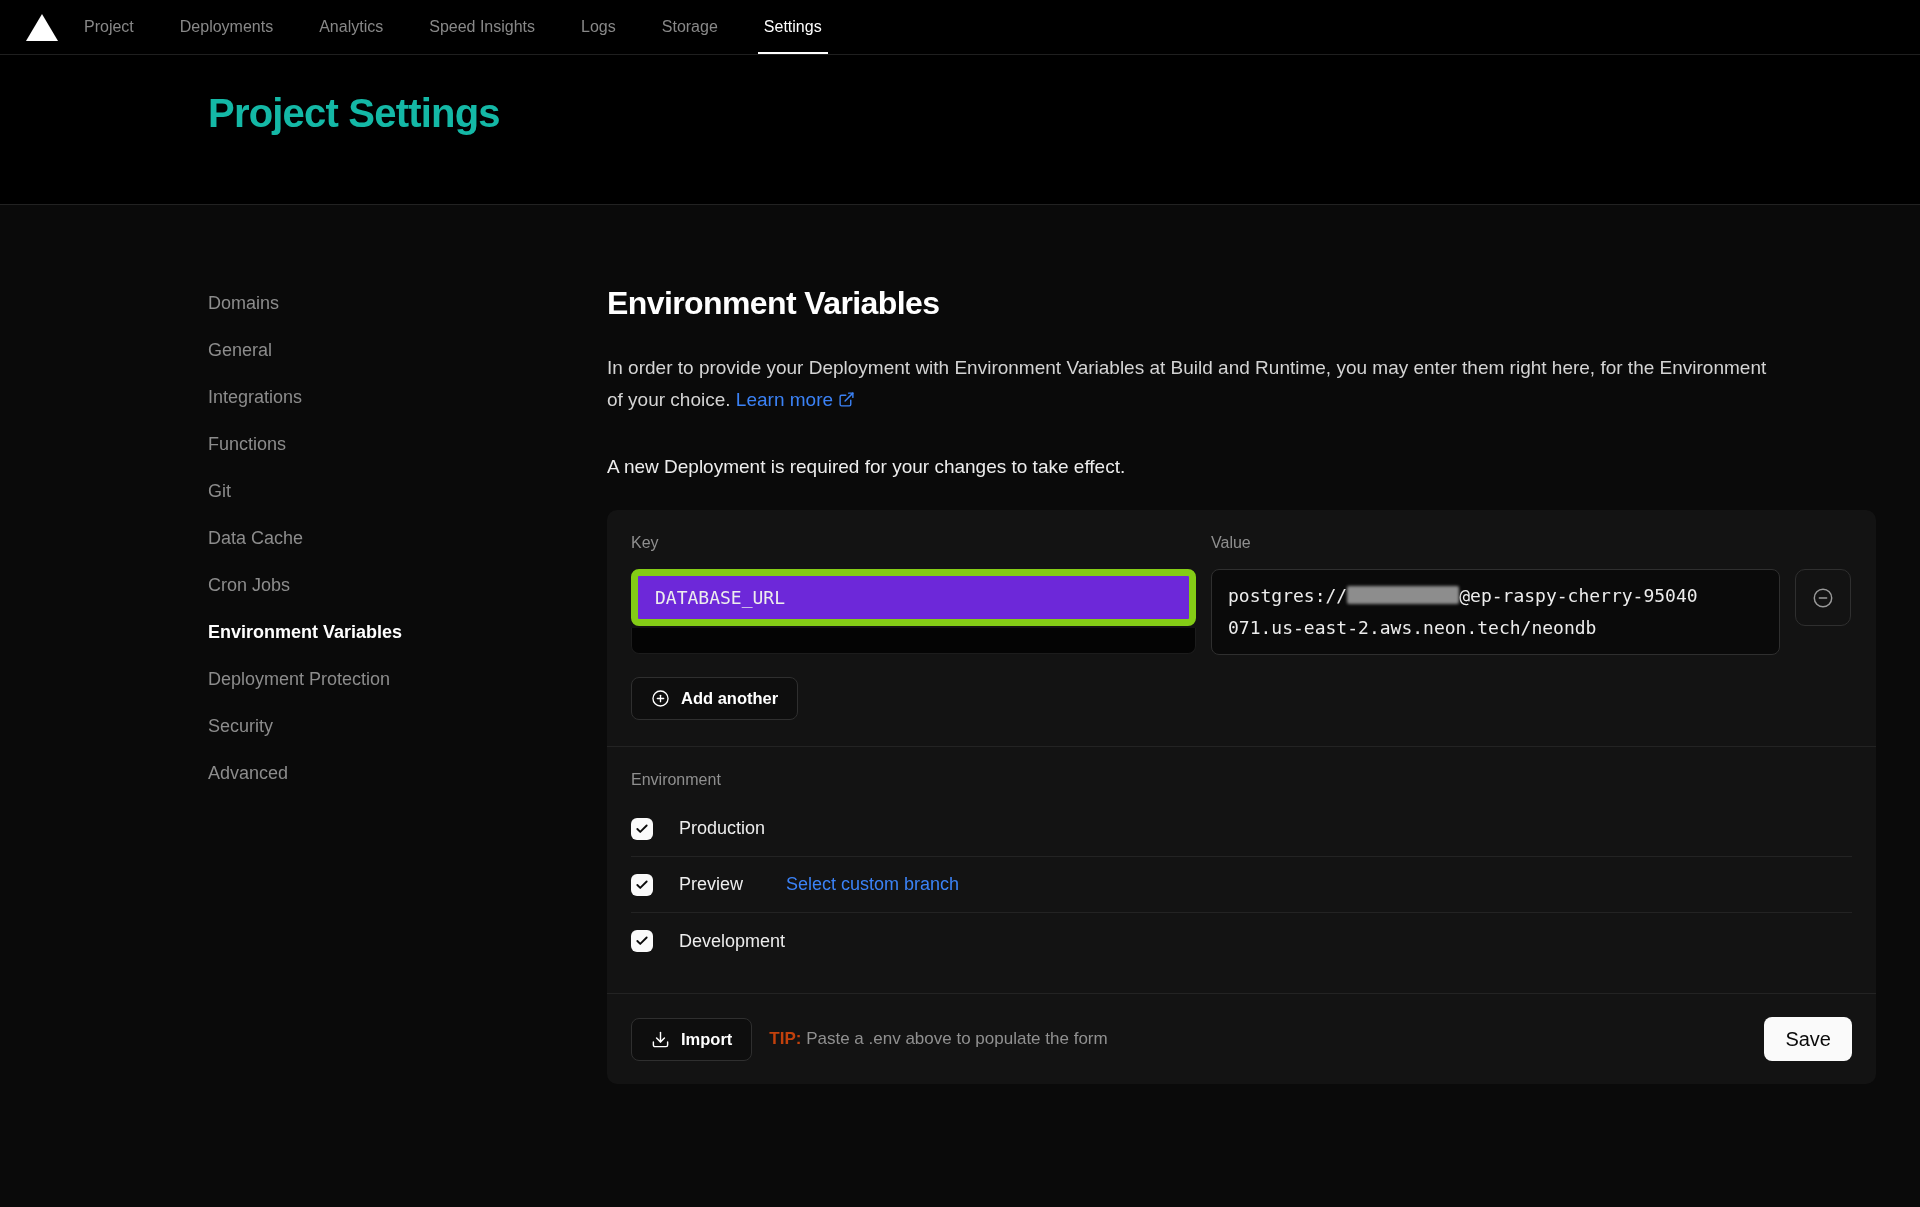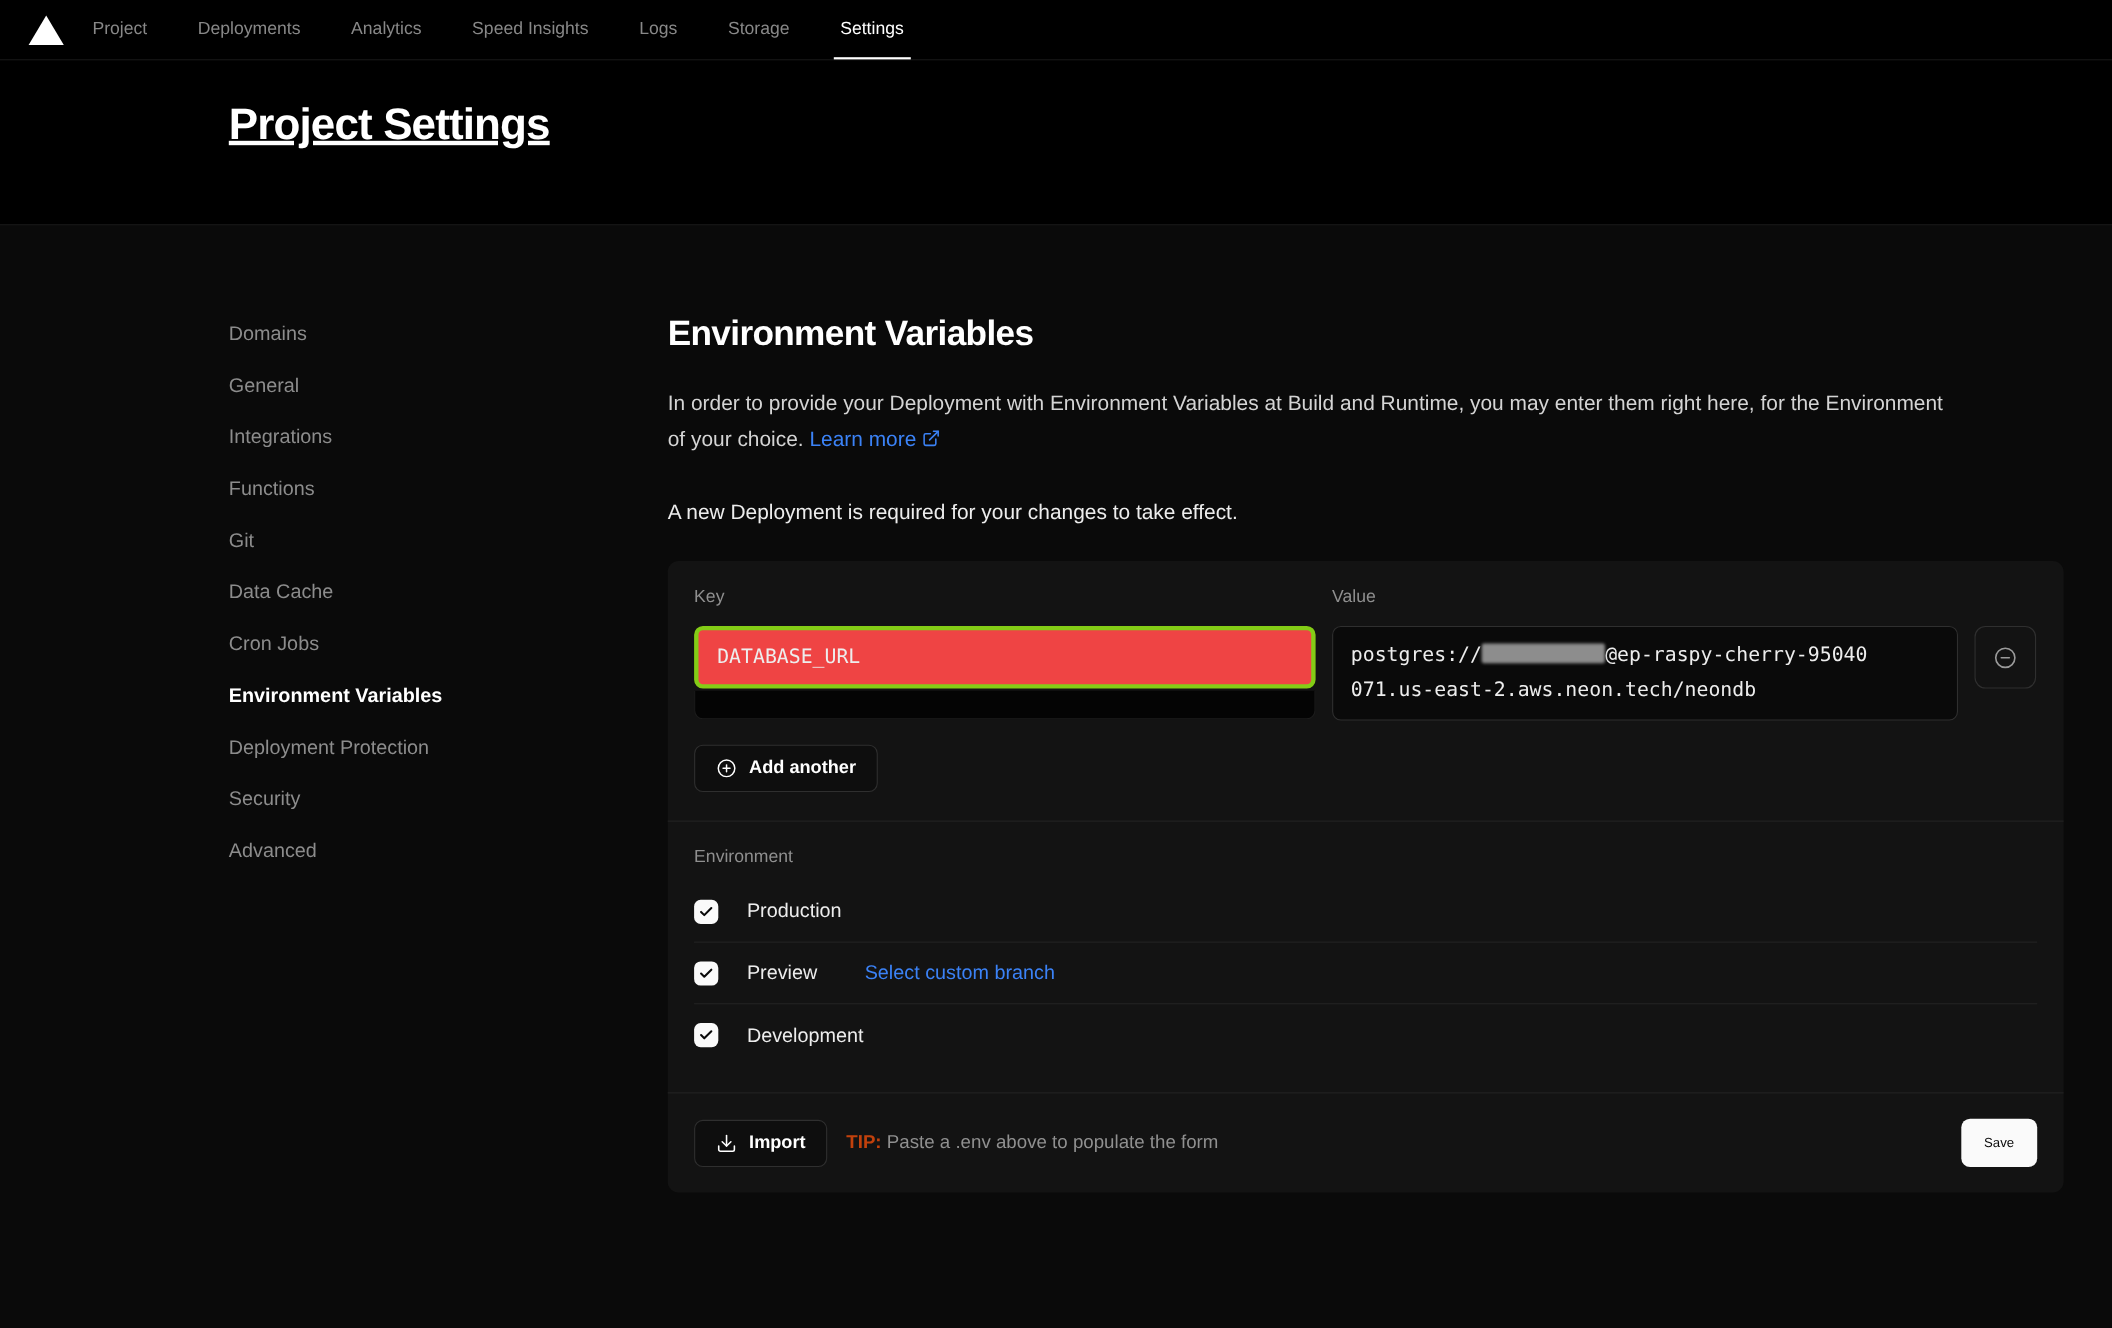"Project Settings" .hero h1 { color: #ffffff -> #14b8a6; text-decoration: underline -> none }
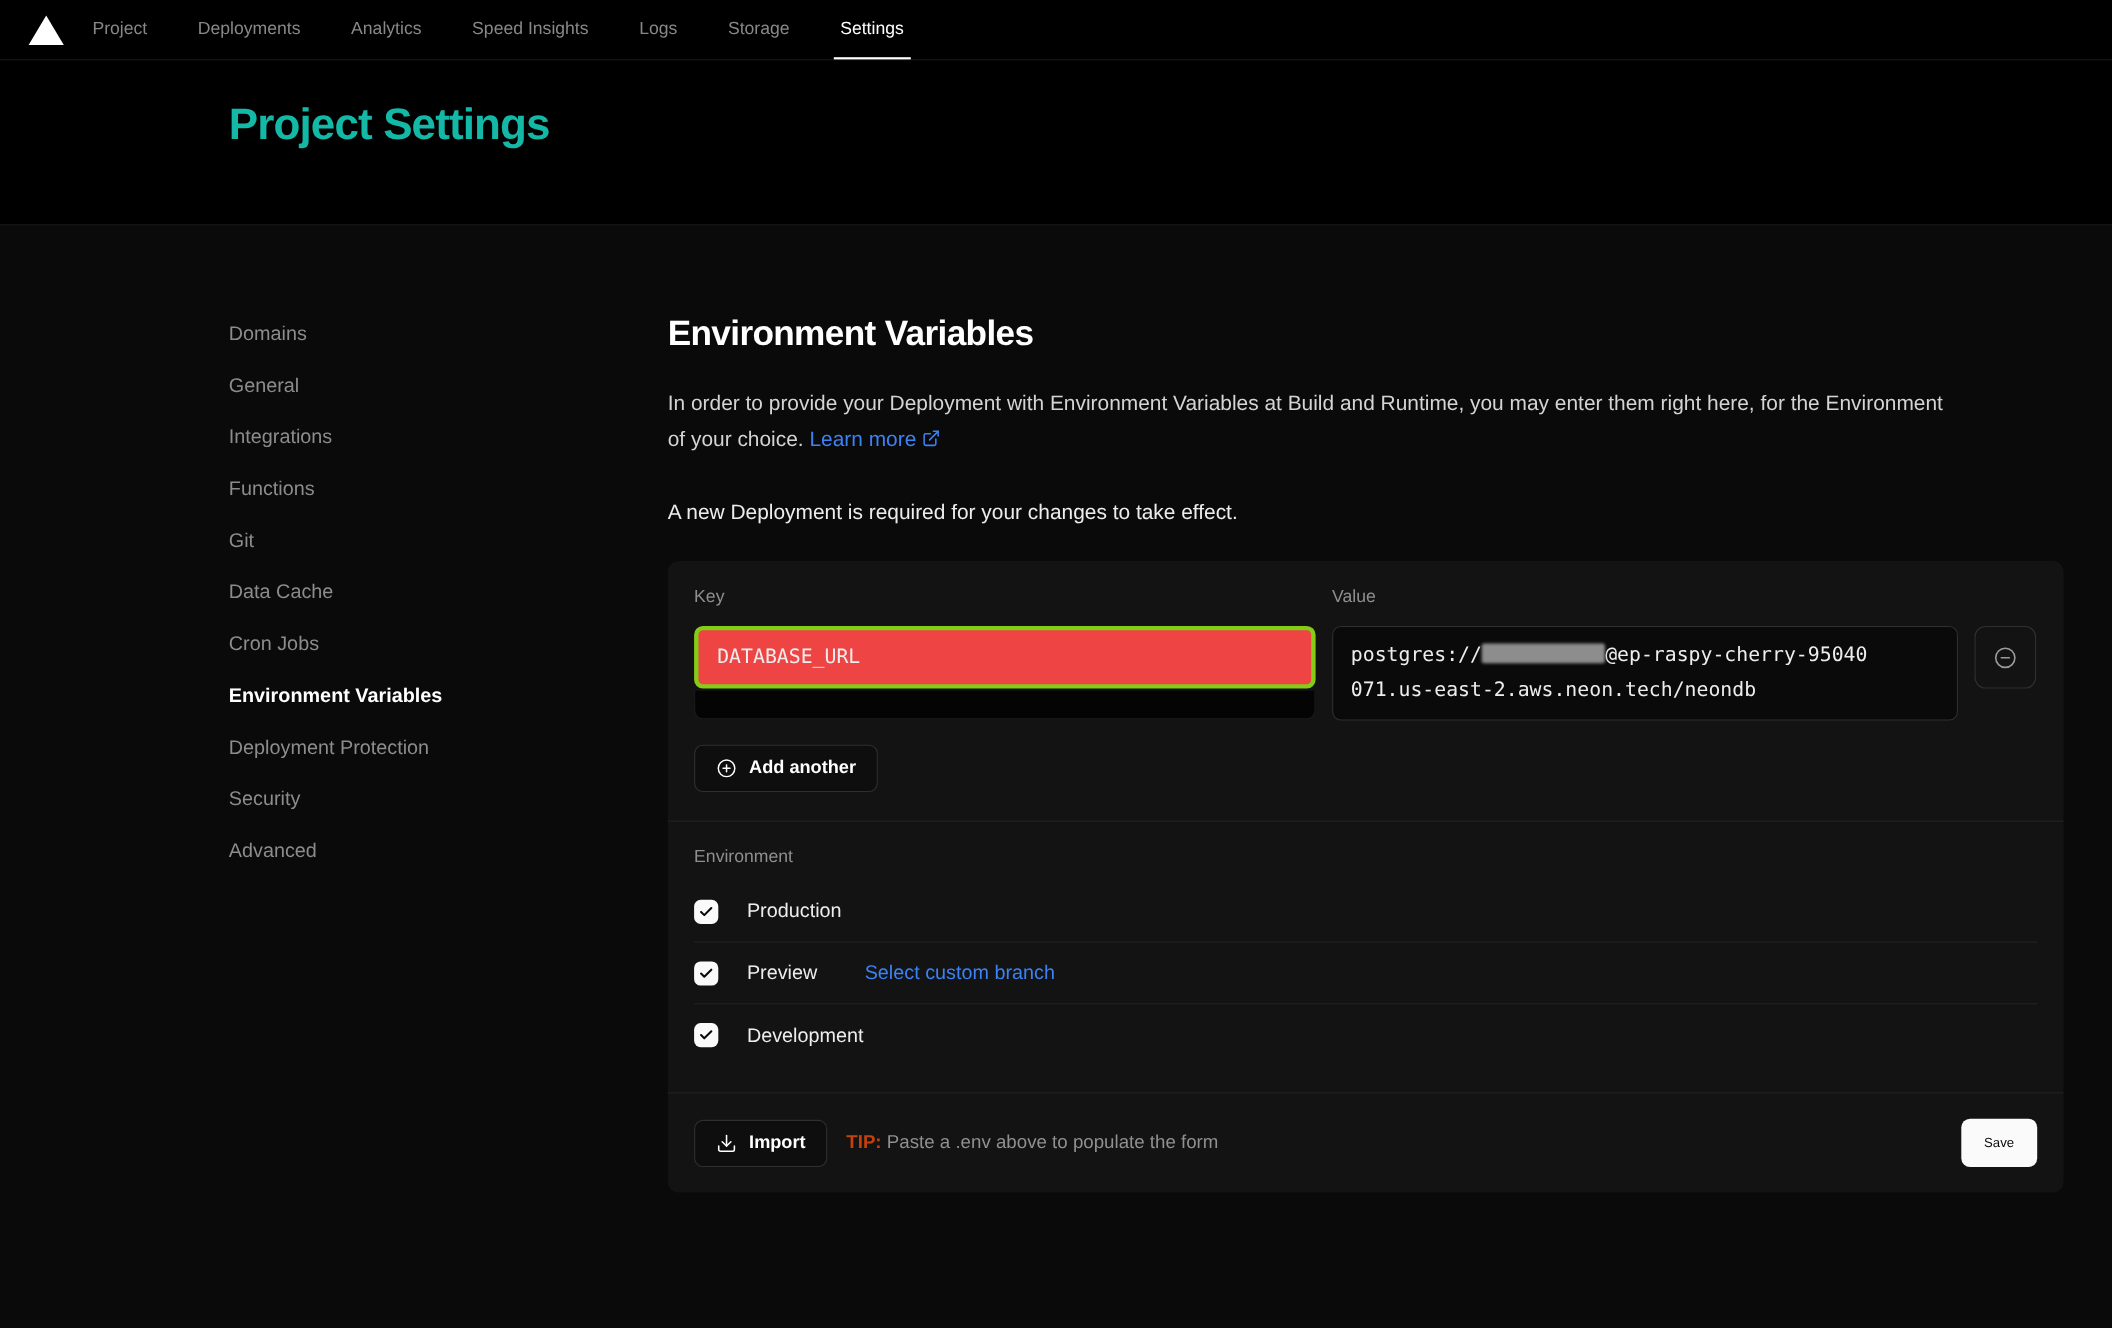"DATABASE_URL" .key-input { background: #ef4444 -> #6d28d9; border: 4px solid #84cc16 -> 7px solid #84cc16 }
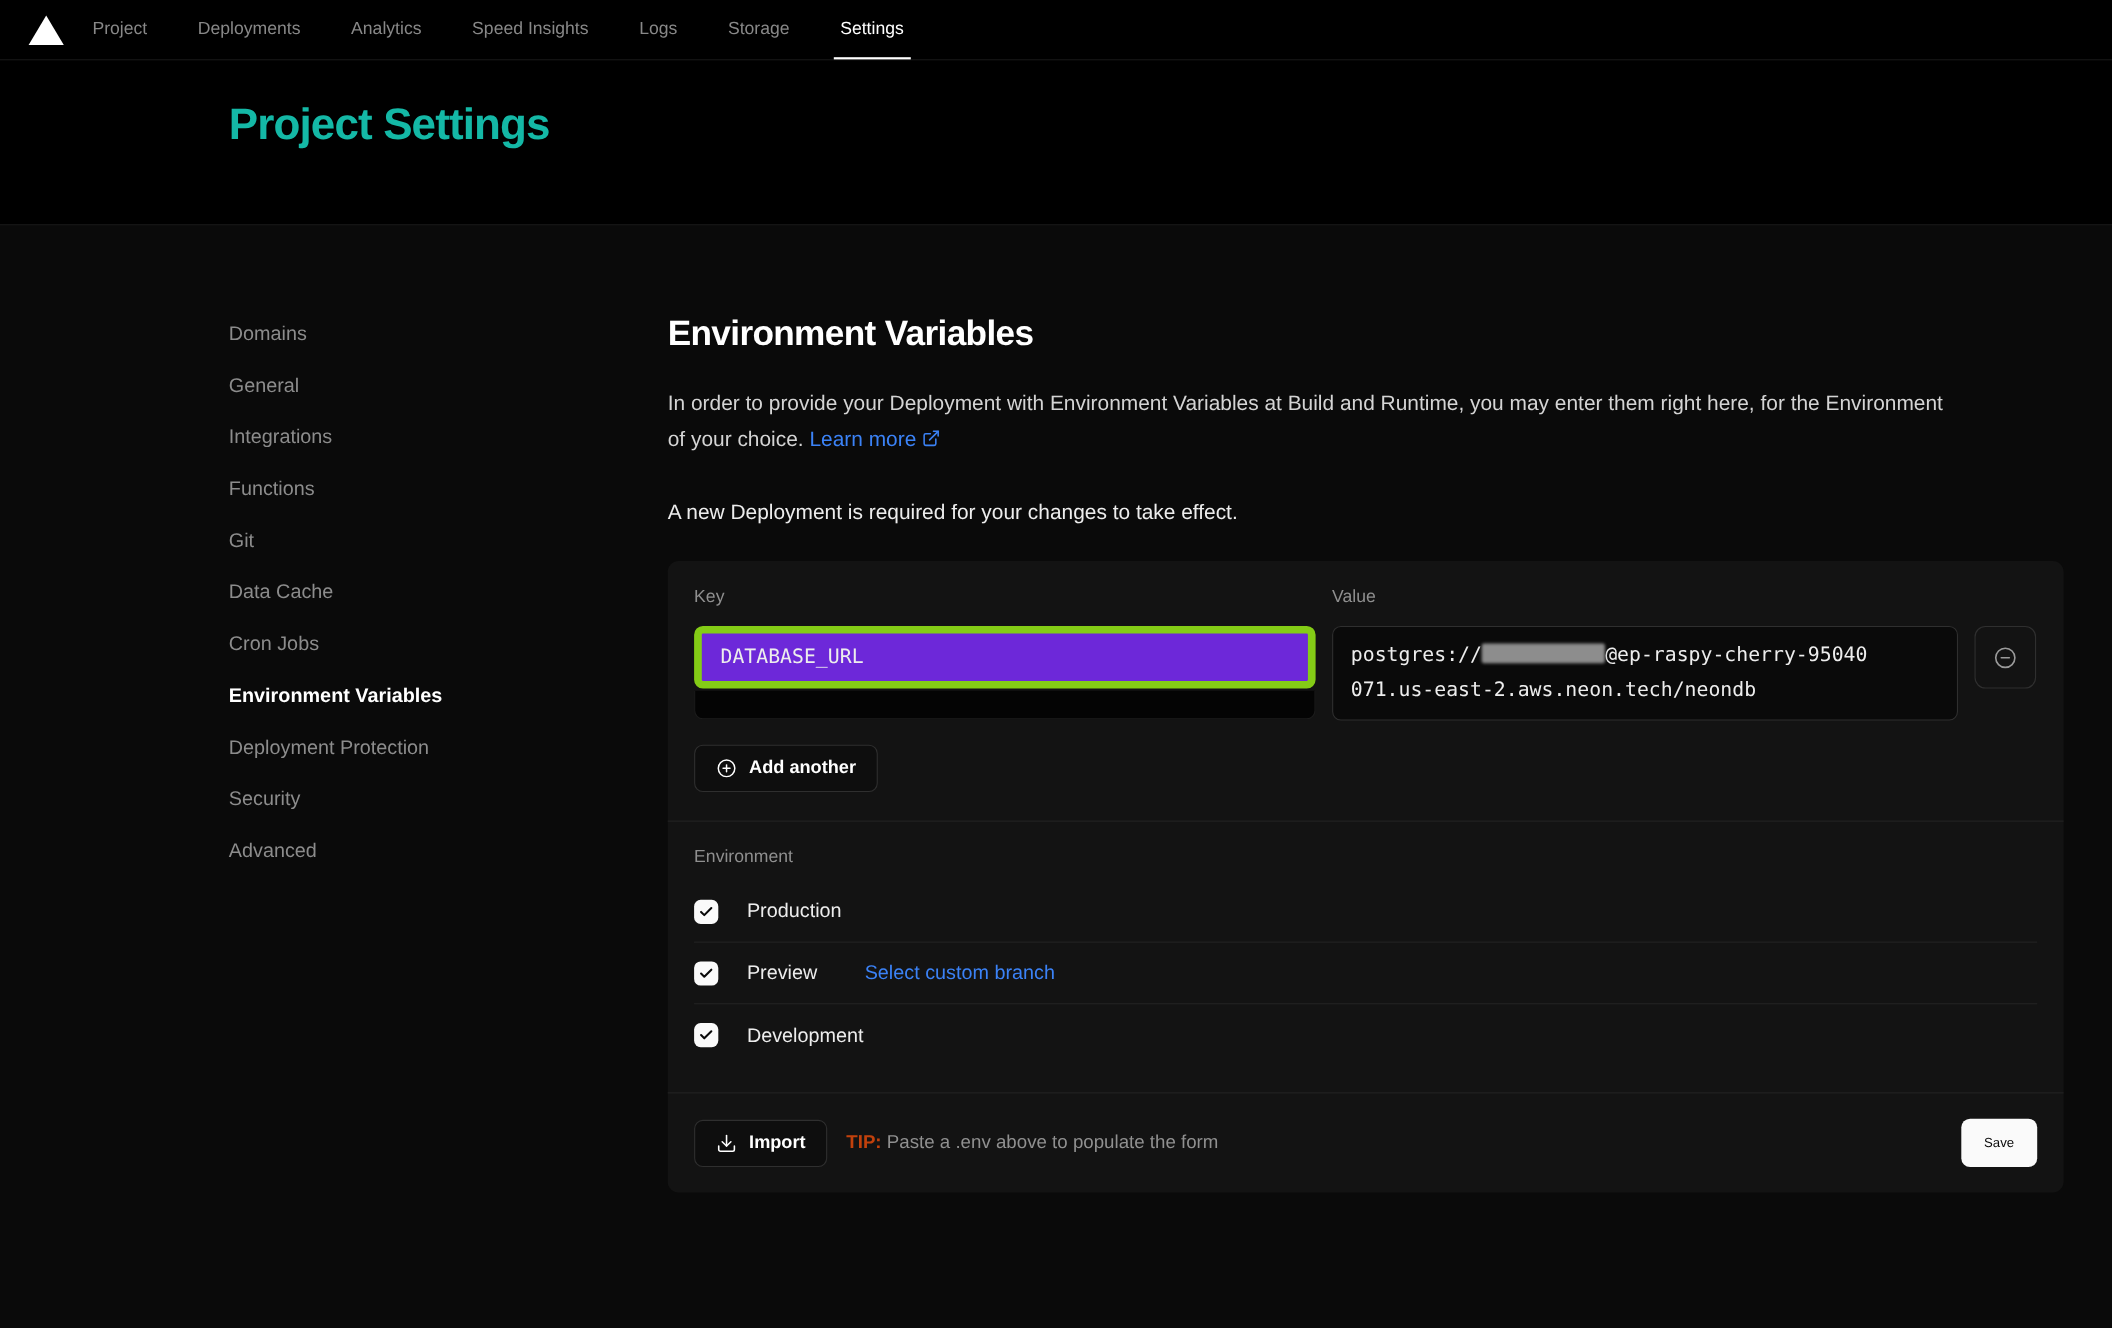"Save" .save-btn { font-size: 12px -> 20px }
